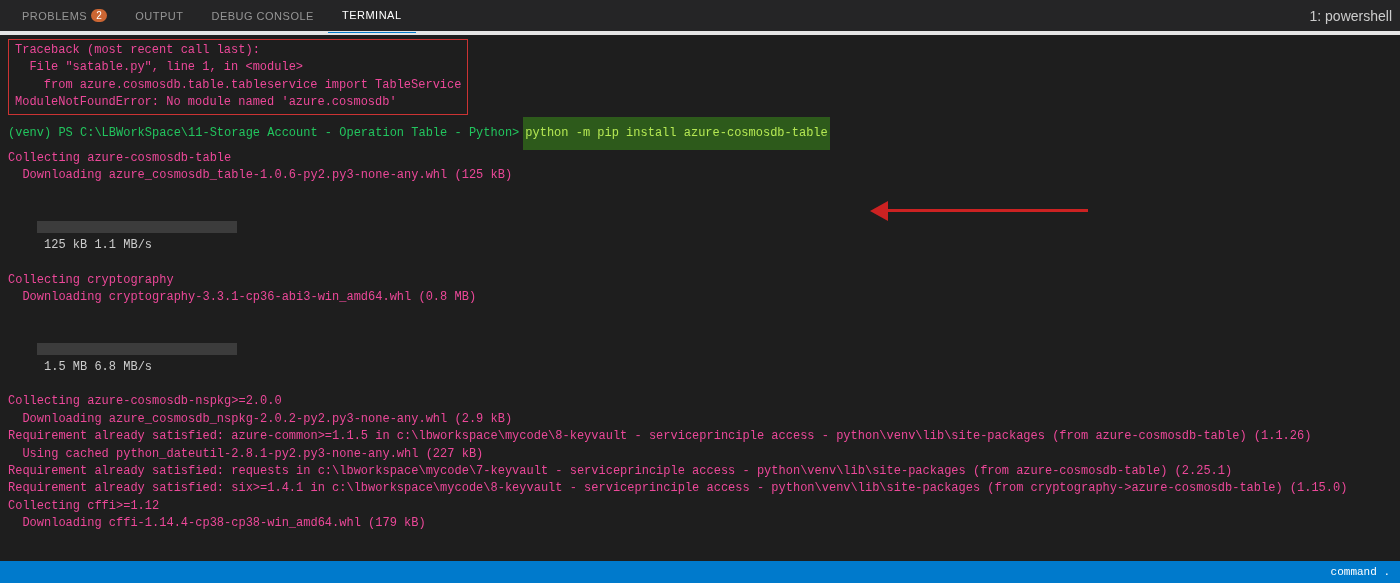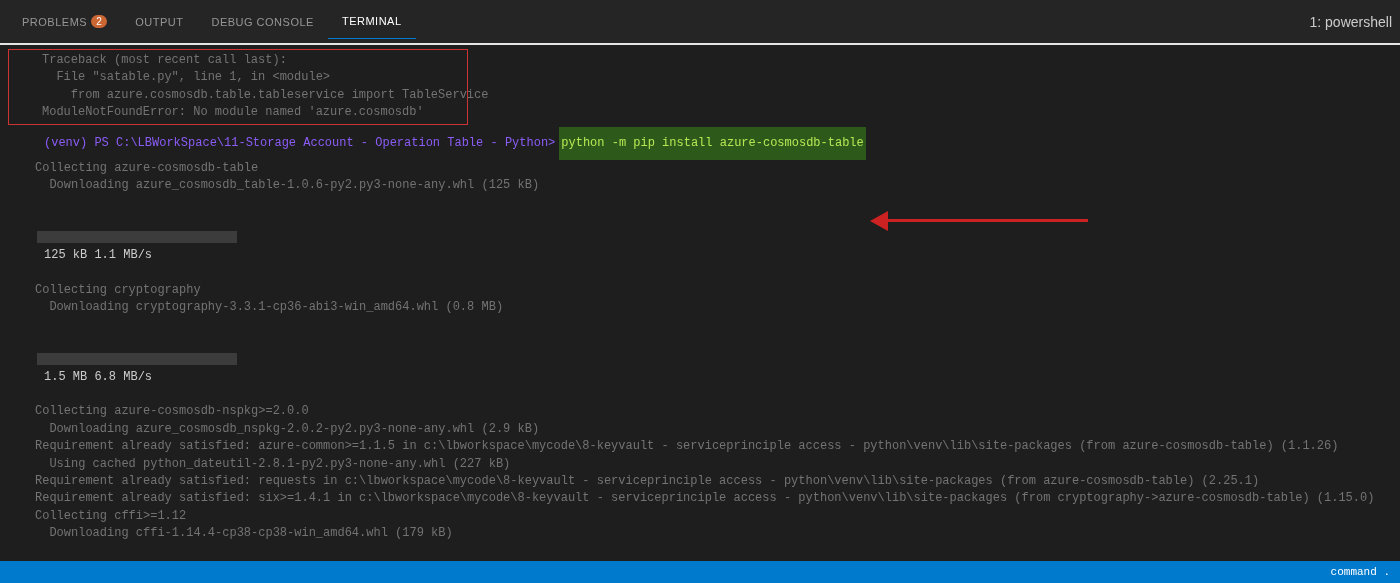"PROBLEMS" .tab-bar { border-bottom: 2px solid #e5e5e5 -> 4px solid #e5e5e5; height: 45px -> 35px }
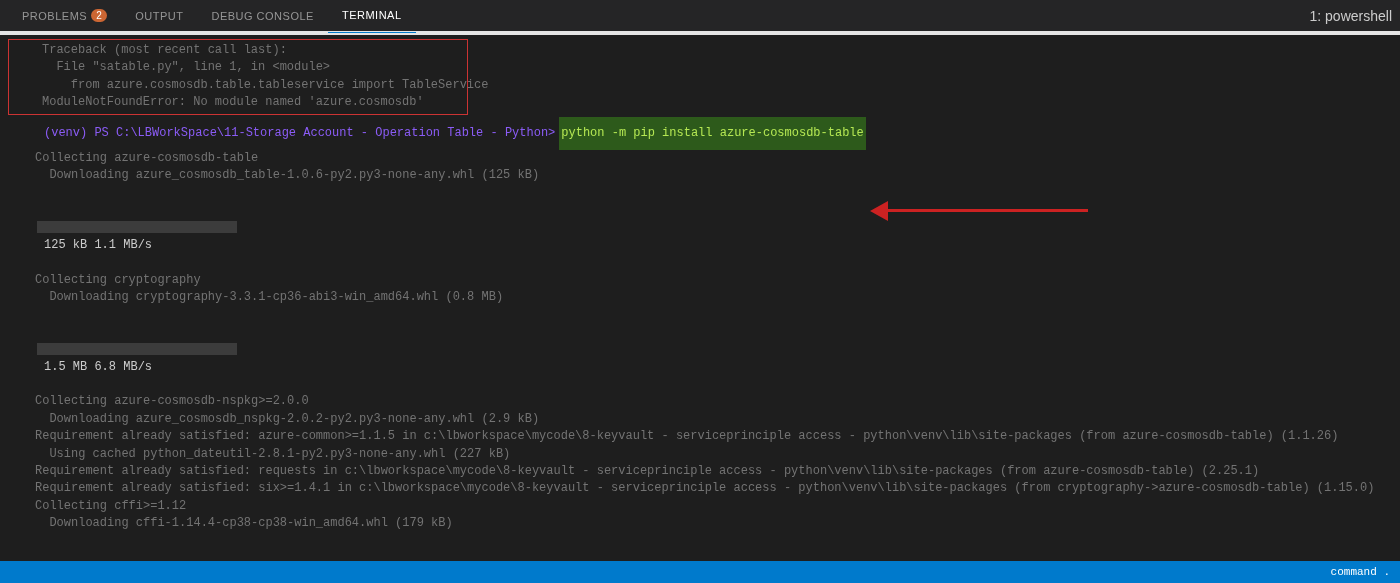"Traceback (most recent call last):" .white { color: #737373 -> #ec4899; margin-left: 27px -> none }
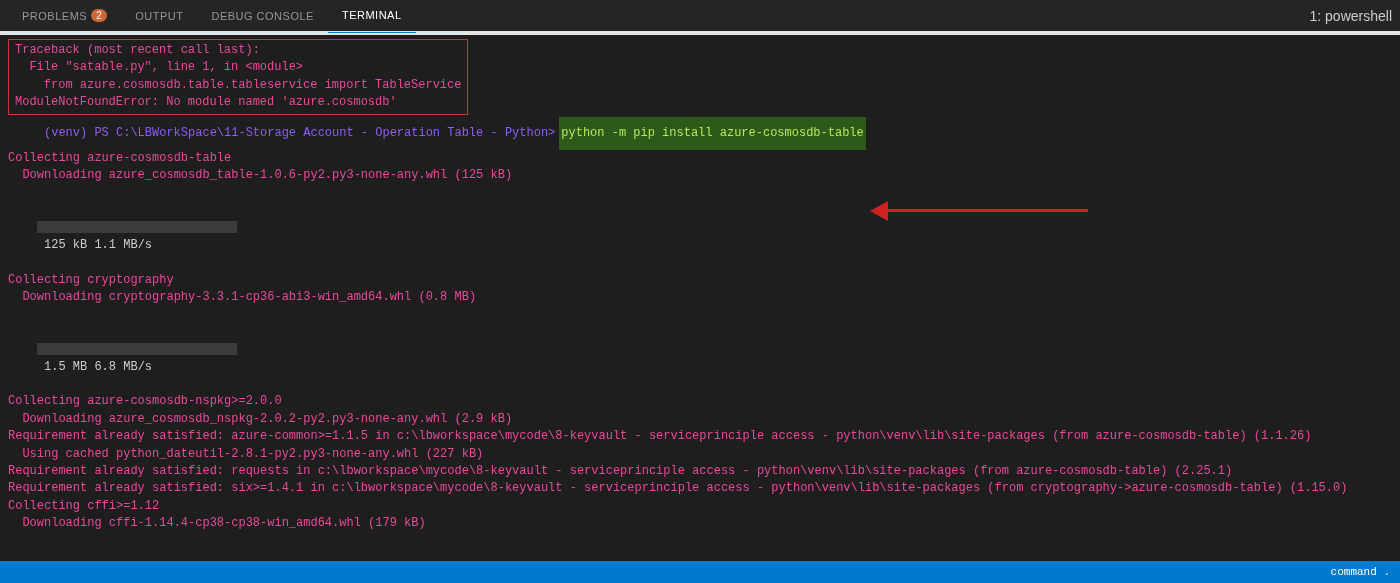"(venv) PS C:\LBWorkSpace\11-Storage" .prompt-yellow { color: #8b5cf6 -> #22c55e; margin-left: 36px -> none }
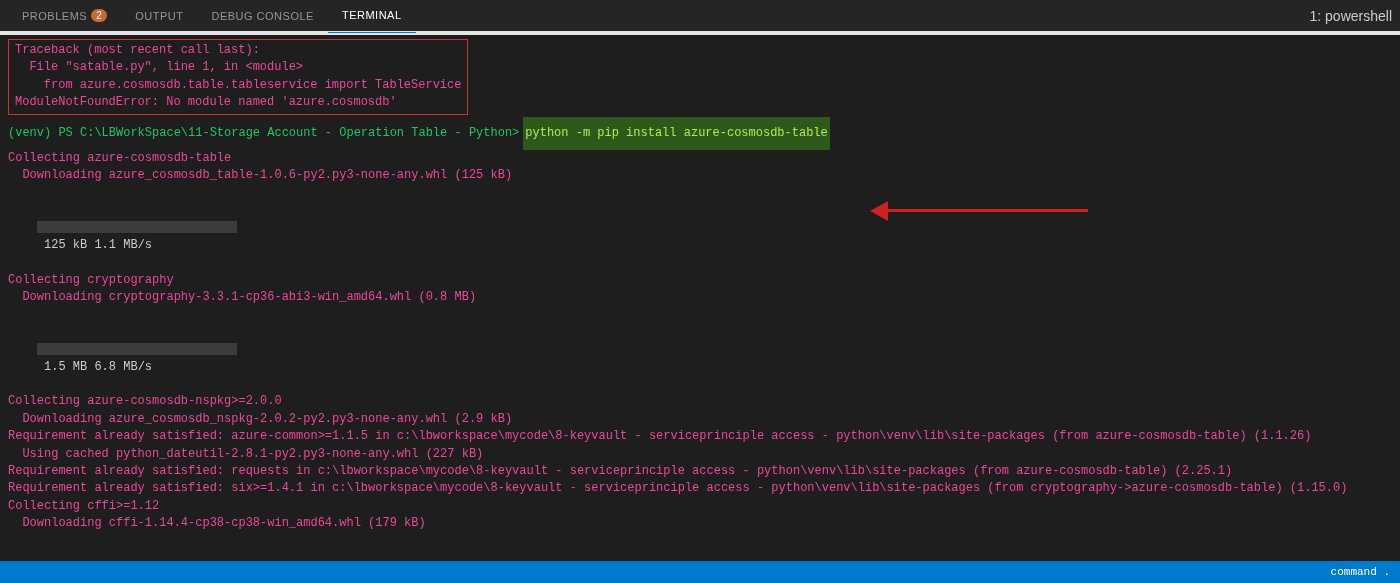"Requirement already satisfied: requests" span.line-wrap { text: 8-keyvault -> 7-keyvault }
